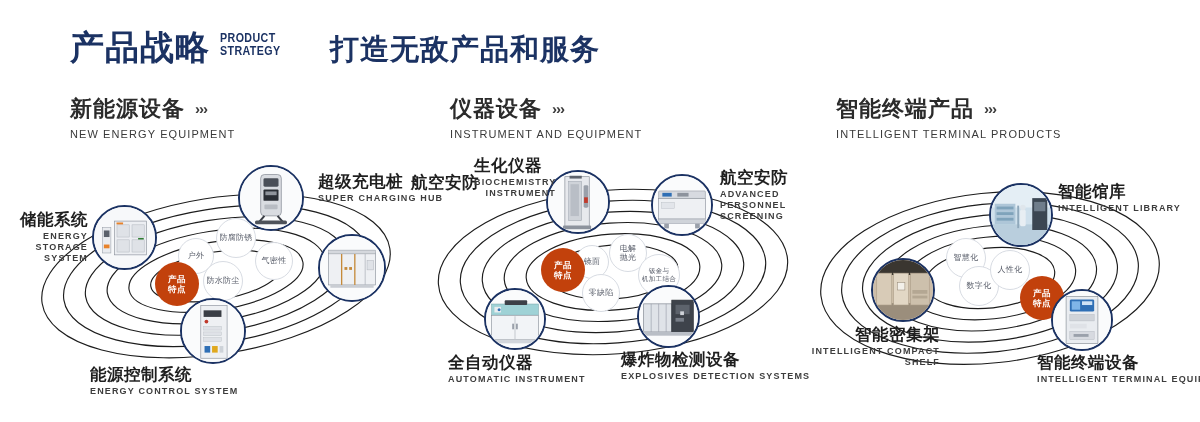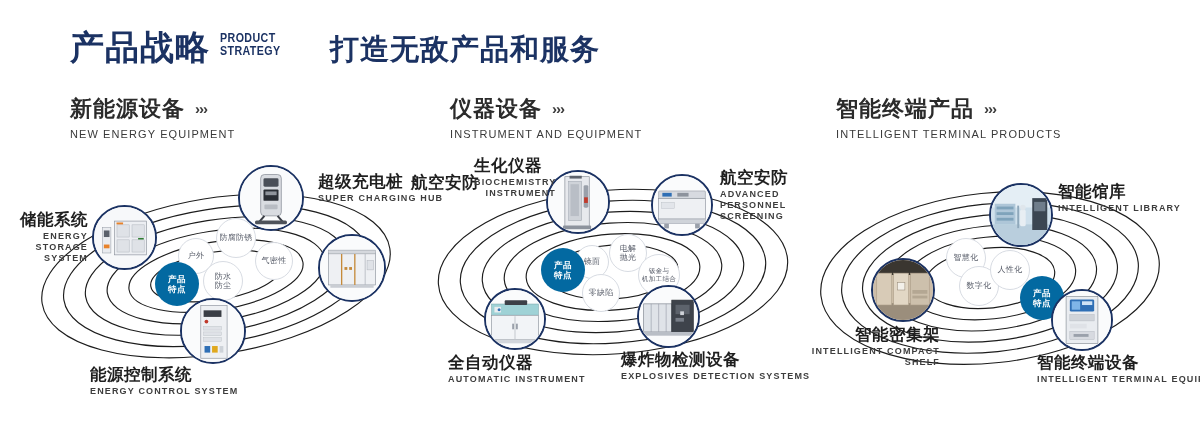"产品" .core { background: #0369a1 -> #c2410c }
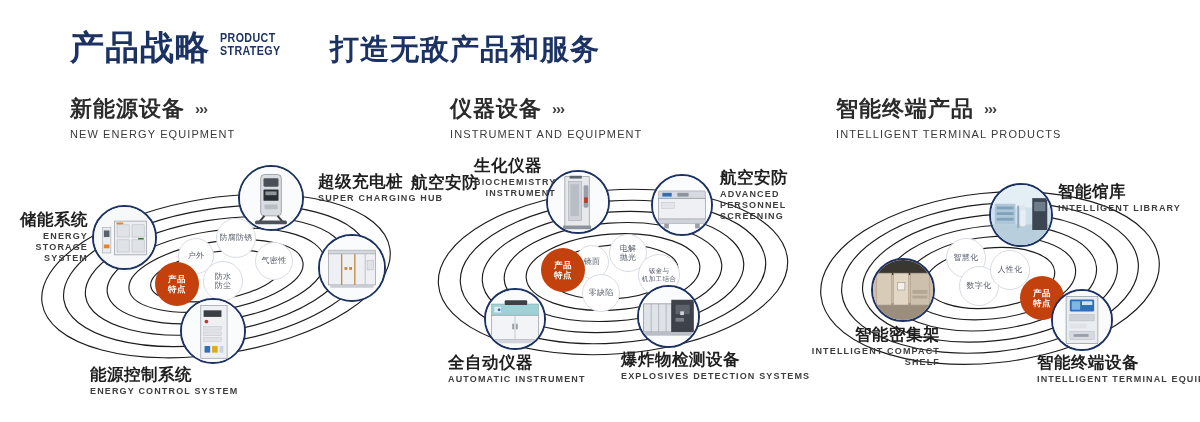"防水" div.fbubble { flex-direction: column -> row }
